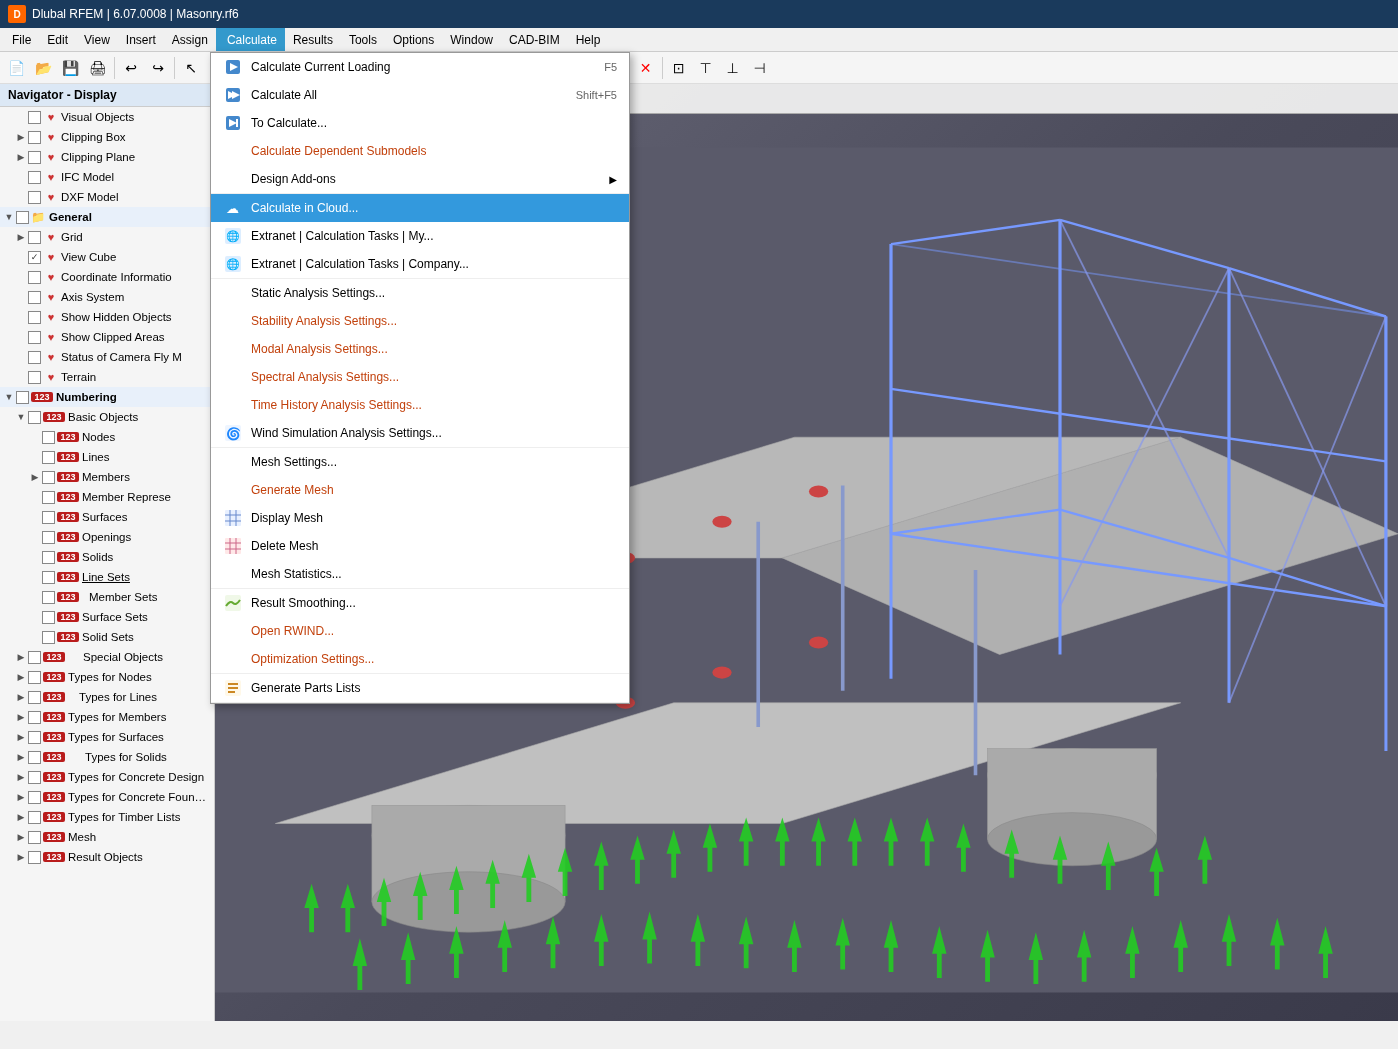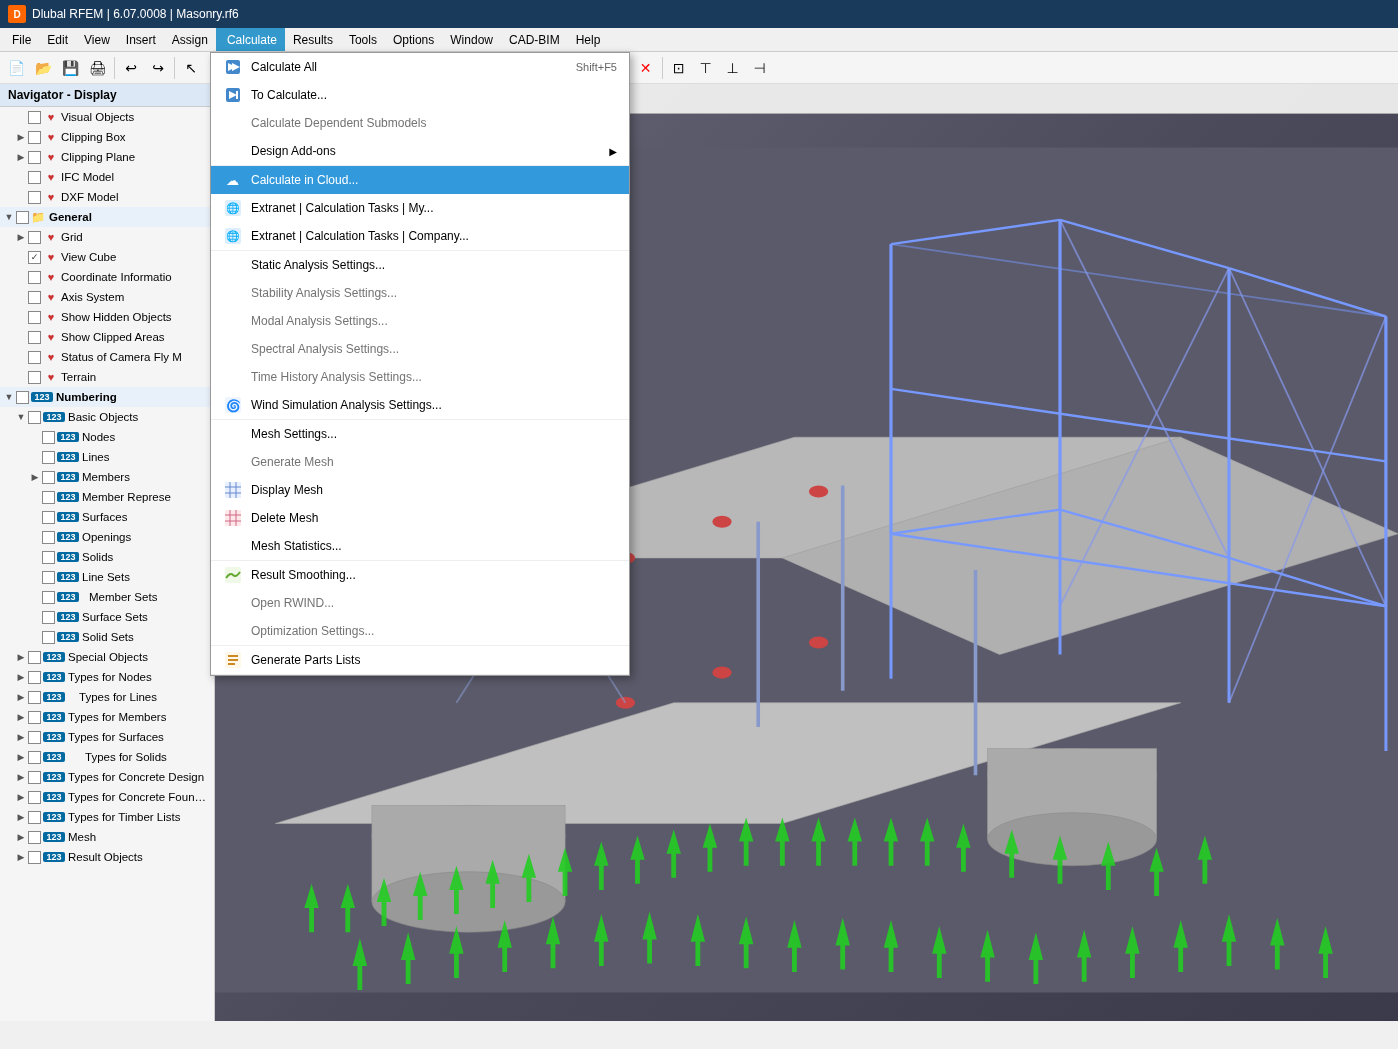"Calculate Current Loading" div.dropdown-item { html: none -> <div> <div> <svg> <rect></rect> <polygon></polygon> </svg> </div> <span>Calculate Current Loading</span> <span>F5</span> </div> }
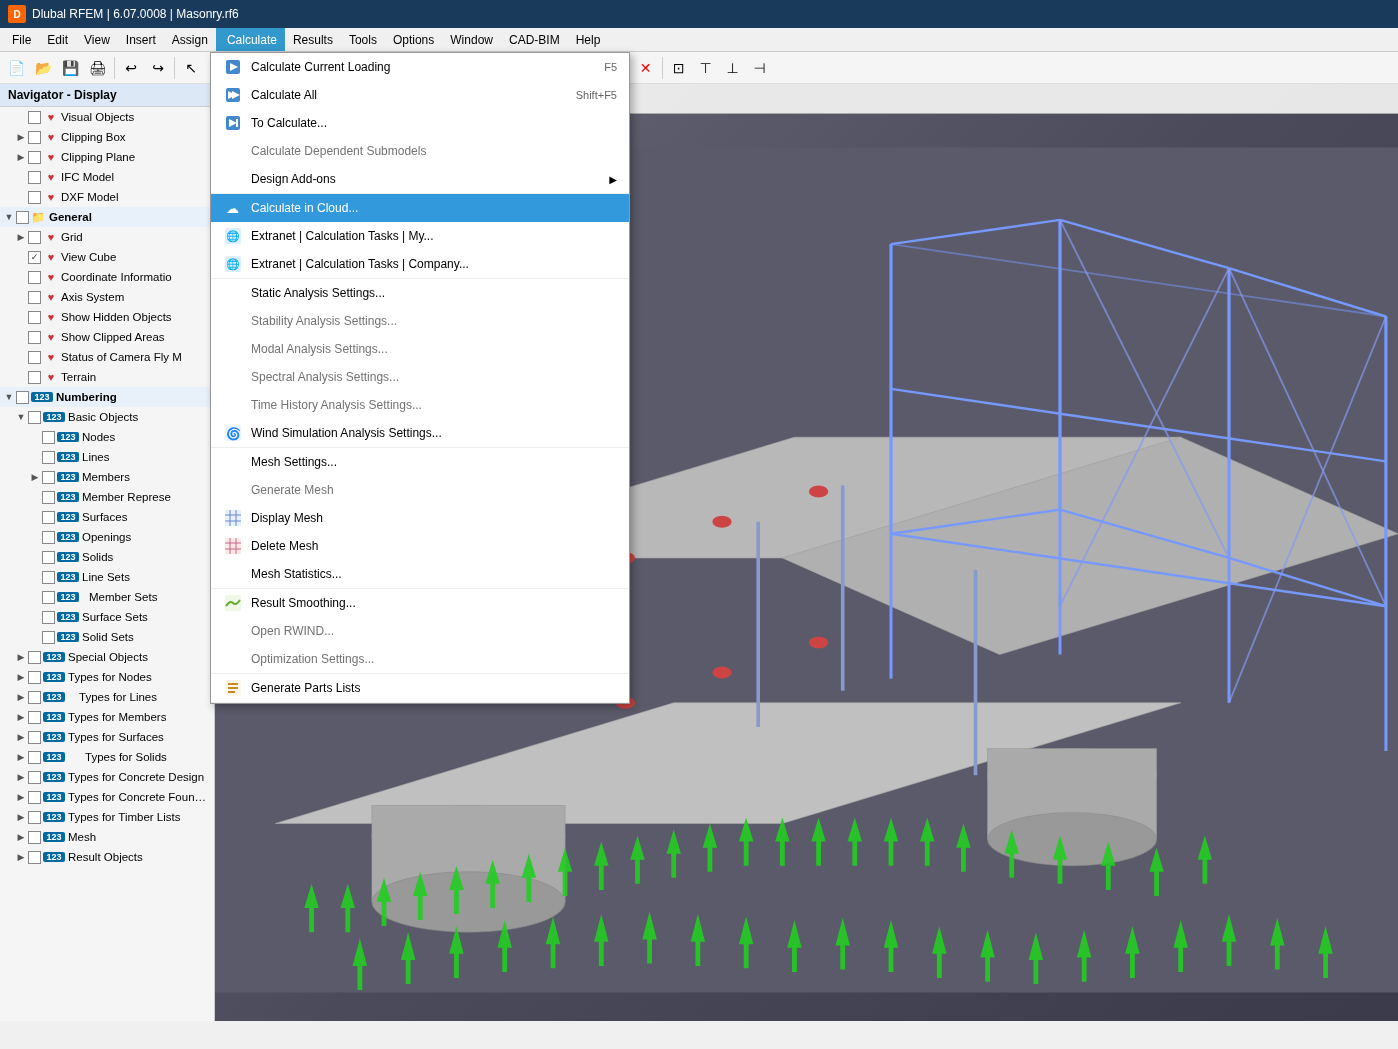"Calculate Dependent Submodels" .dropdown-item.disabled { color: #737373 -> #c2410c }
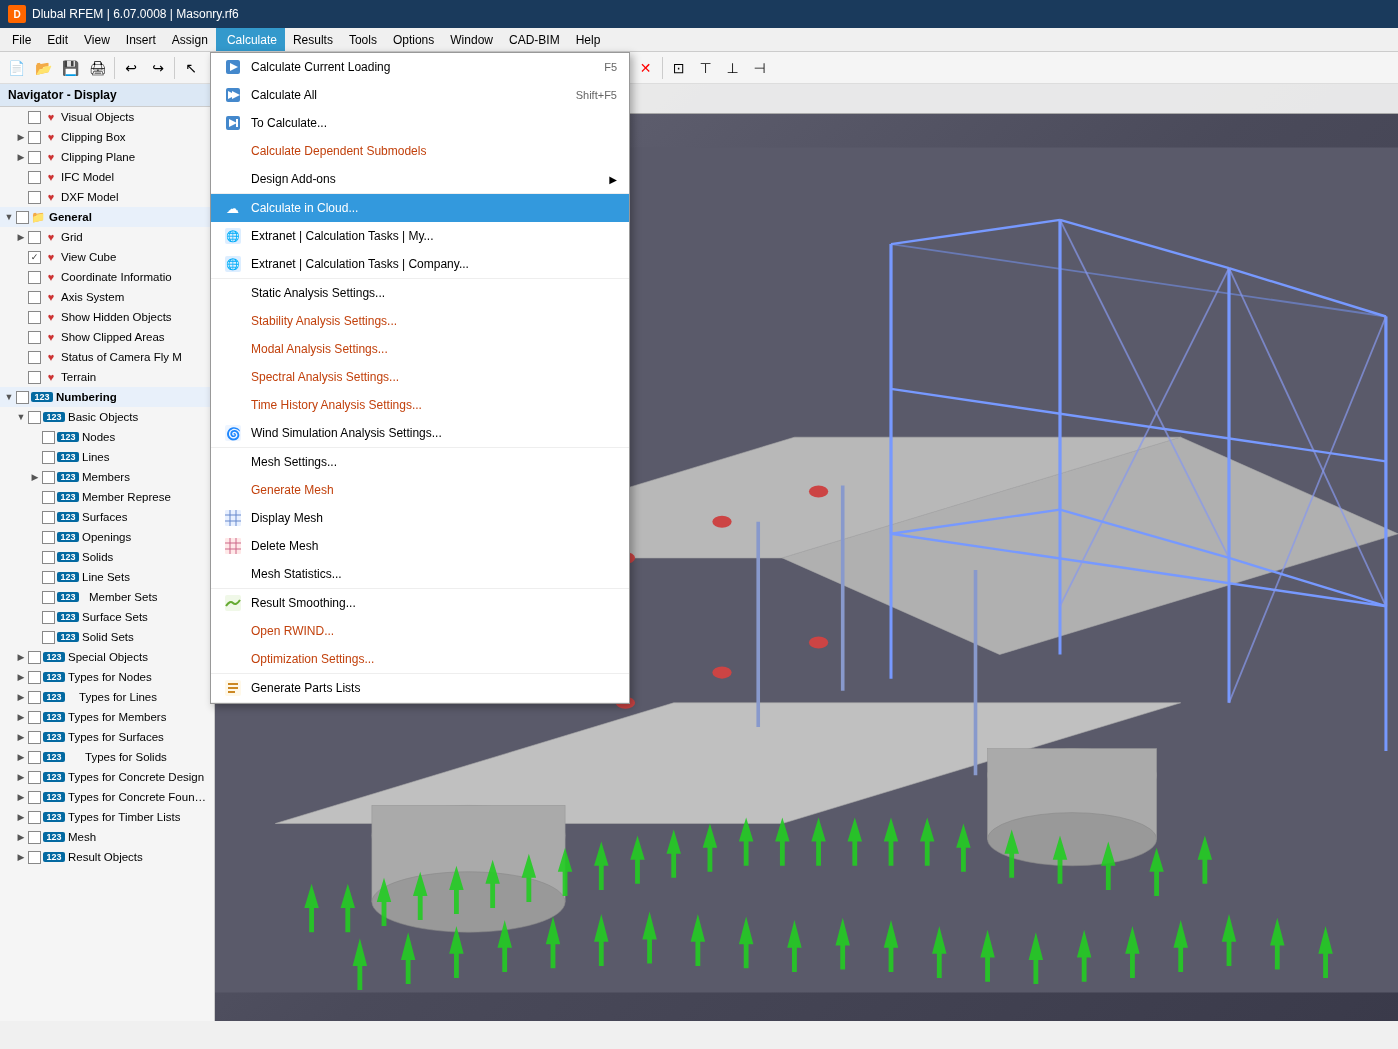"123" .badge-123 { background: #0369a1 -> #b91c1c }
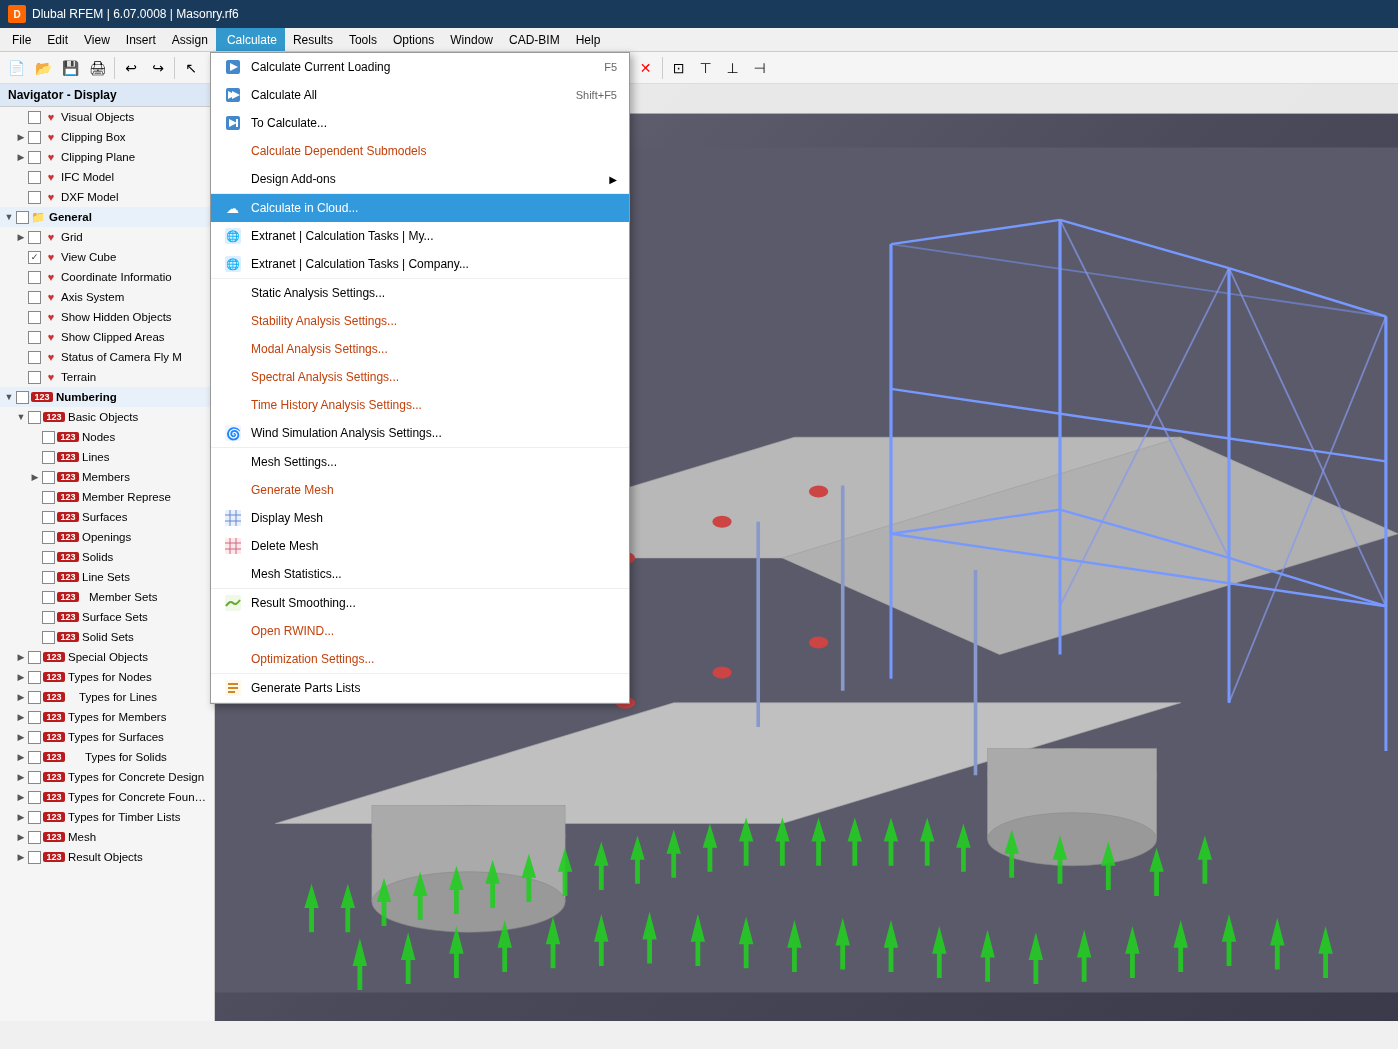"Line Sets" span.label { text-decoration: none -> underline }
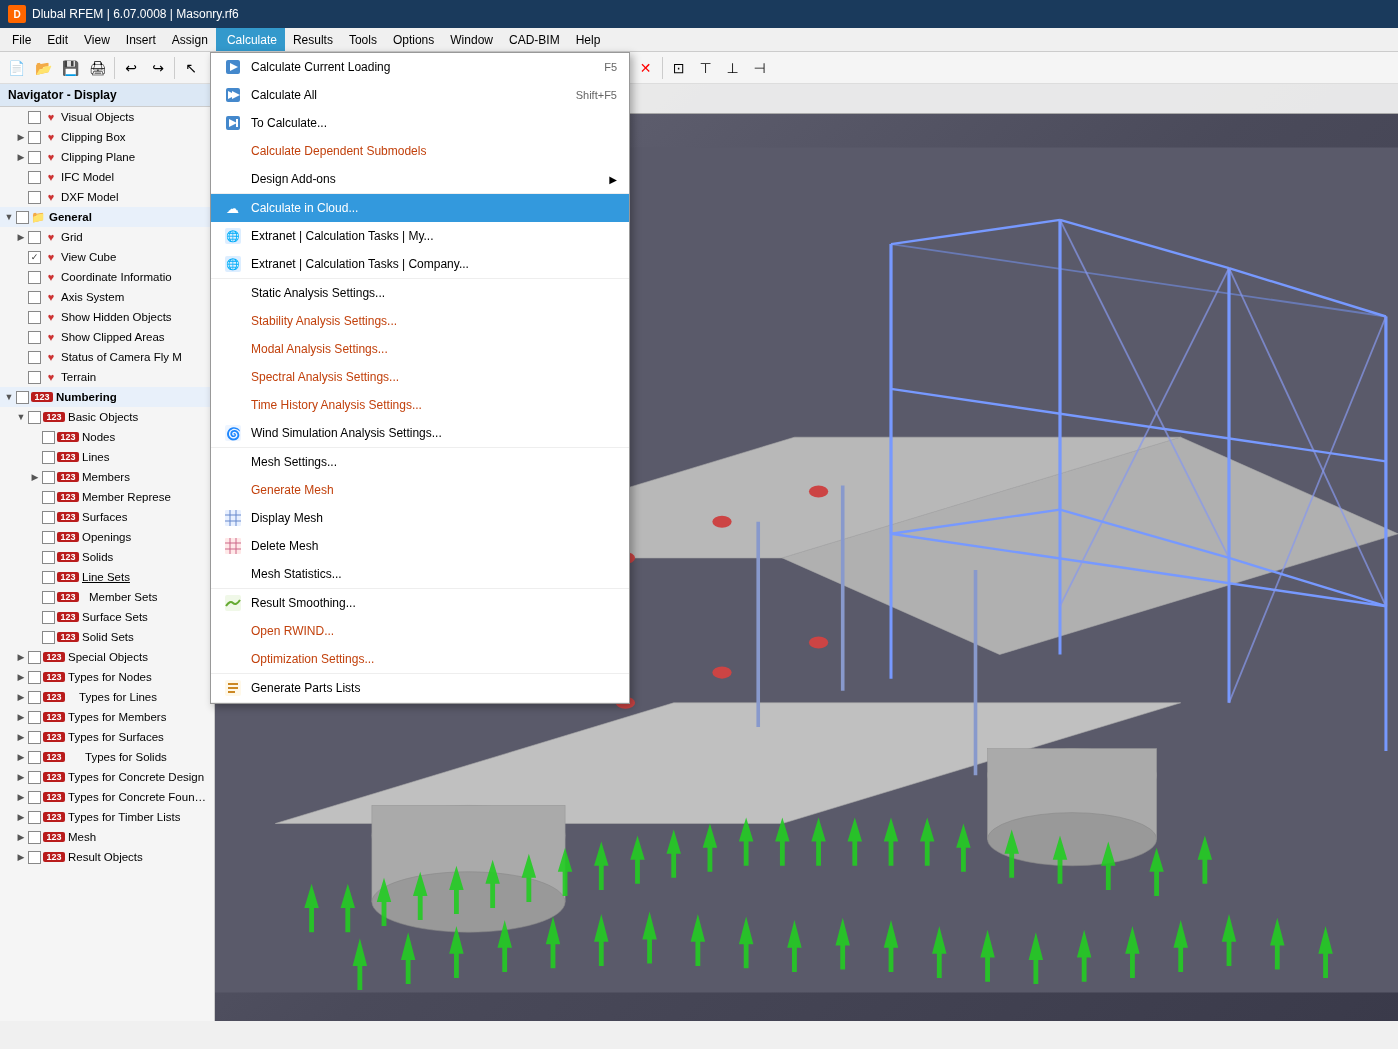"Special Objects" span.label { margin-left: 3px -> 18px }
